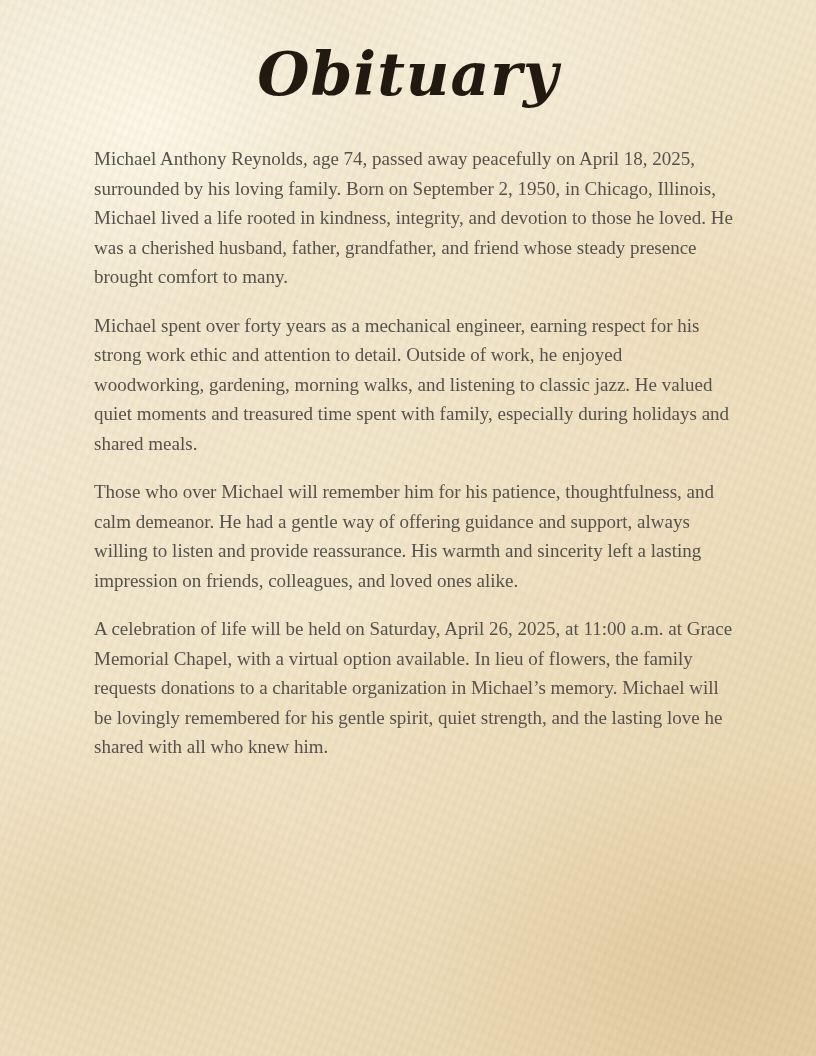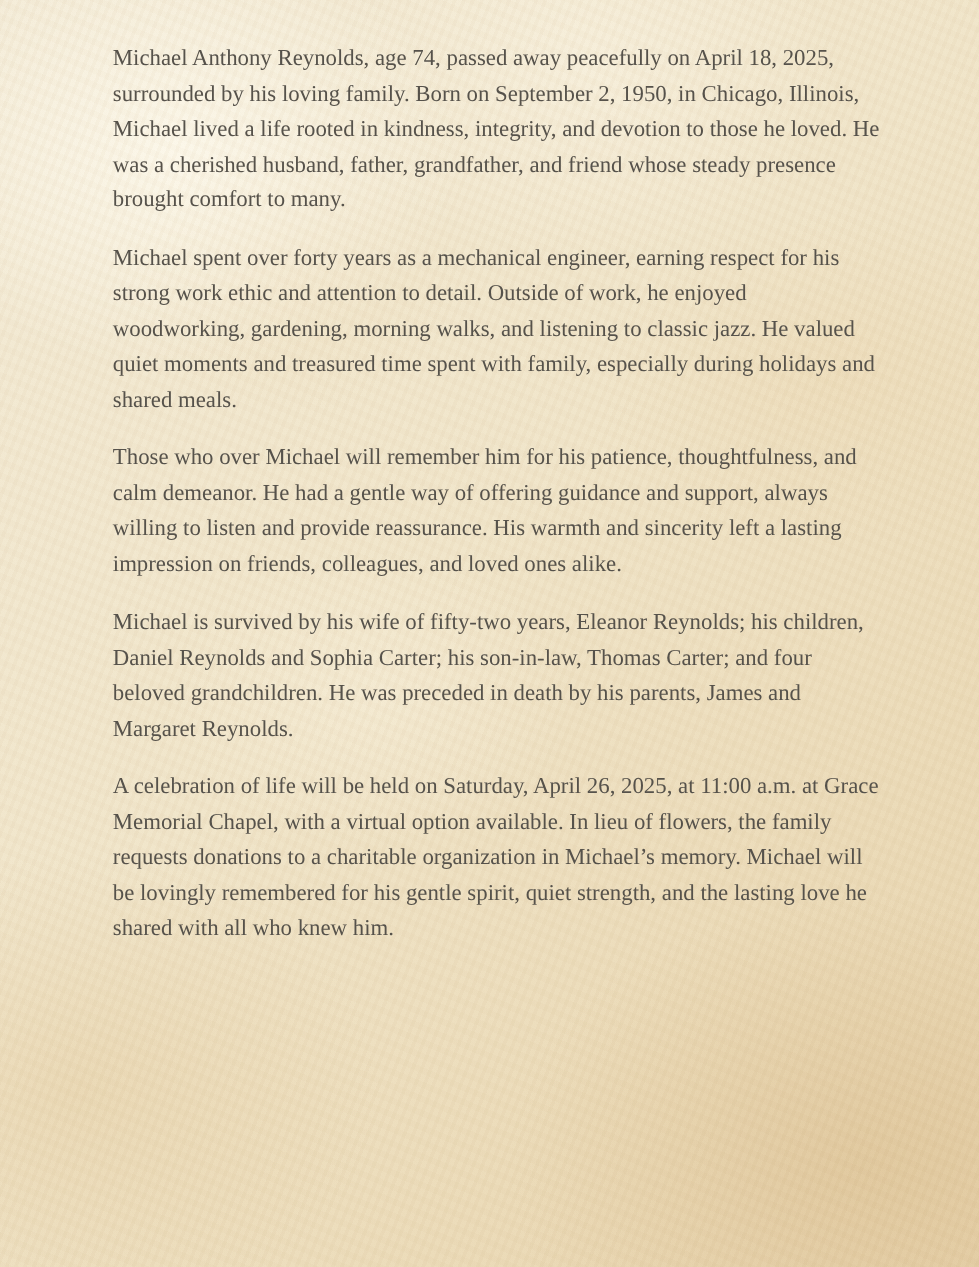"Obituary" h1.title { html: none -> <h1>Obituary</h1> }
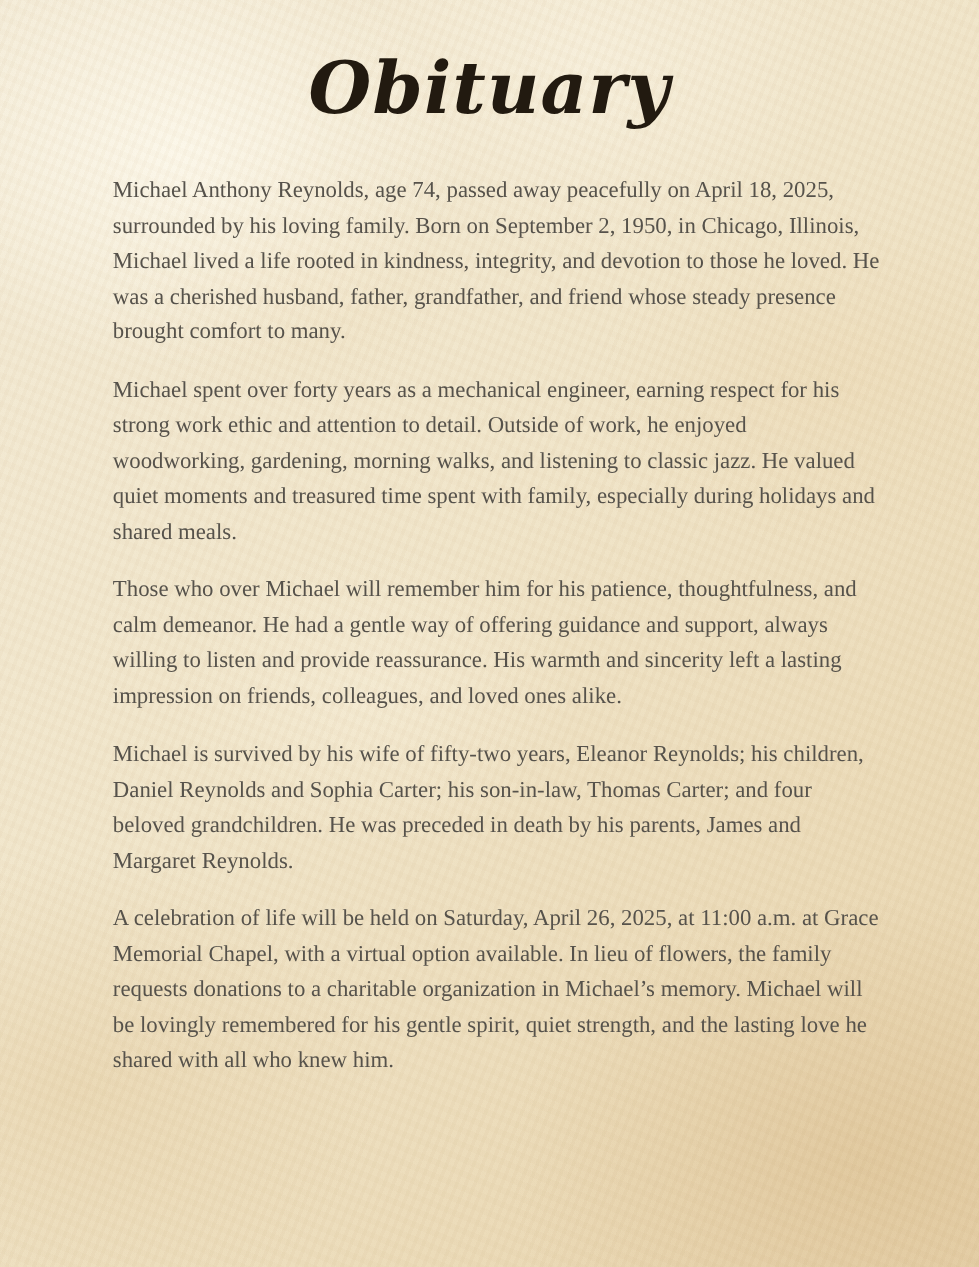"Michael is survived by his" p { html: <p>Michael is survived by his wife of fifty-two years, Eleanor Reynolds; his children, Daniel Reynolds and Sophia Carter; his son-in-law, Thomas Carter; and four beloved grandchildren. He was preceded in death by his parents, James and Margaret Reynolds.</p> -> none }
